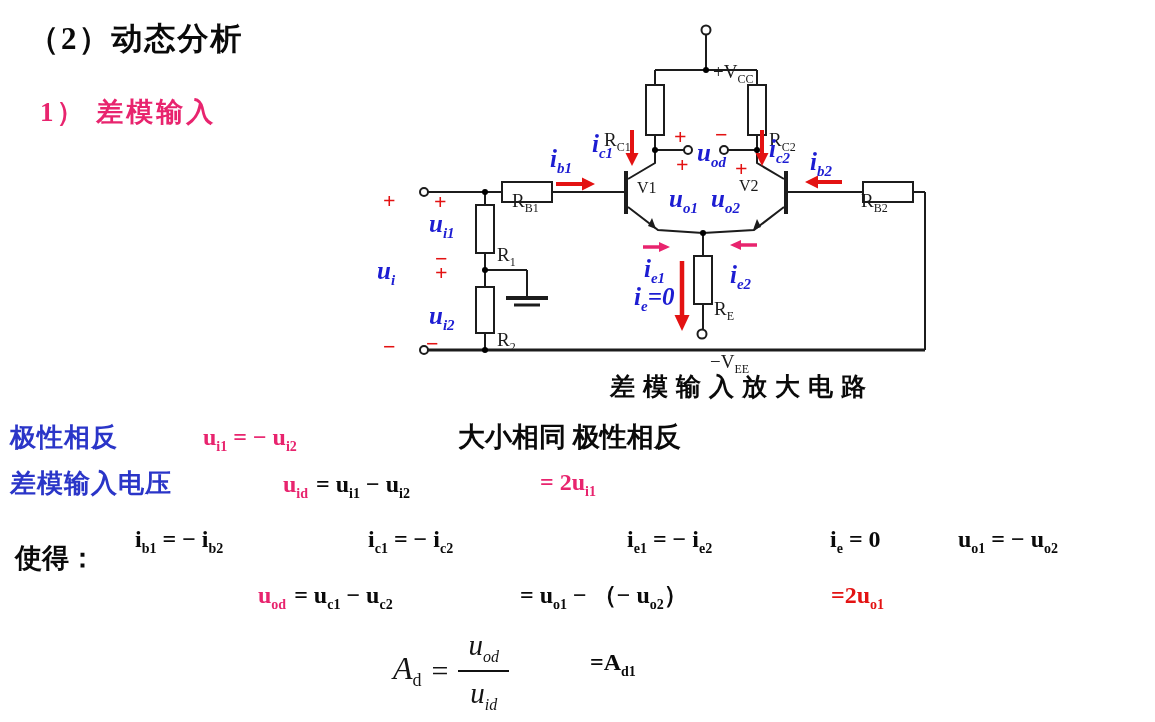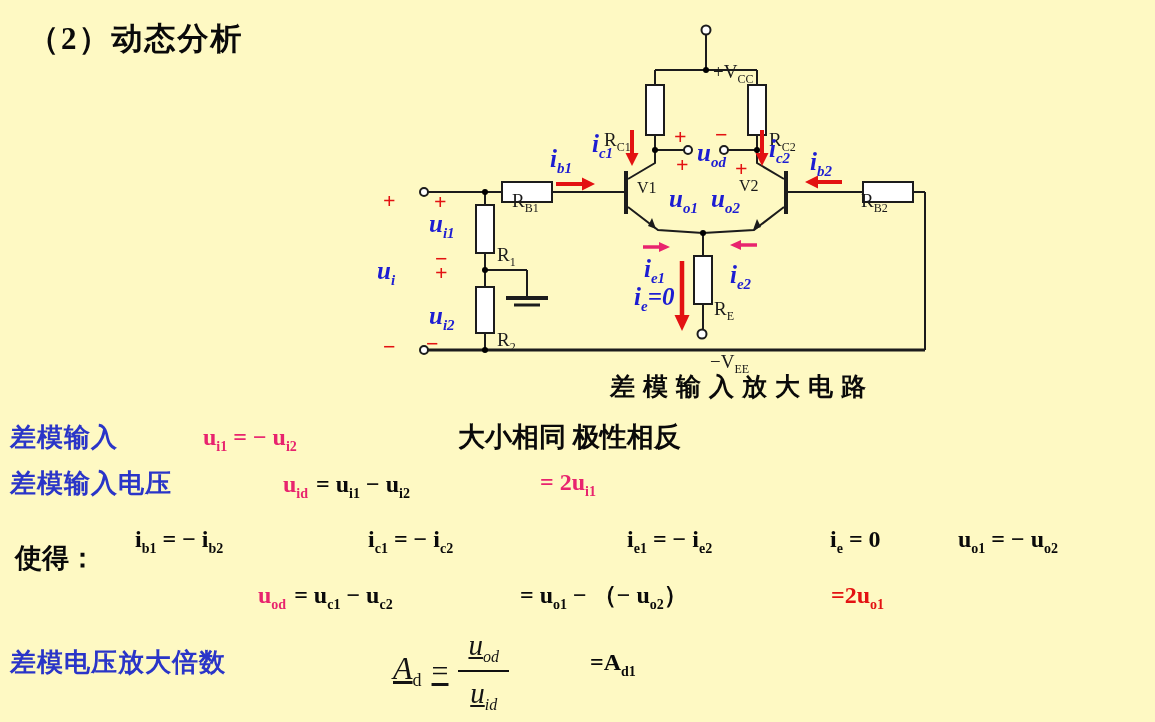"（2）动态分析" .stage { background: #fef9c3 -> #ffffff }
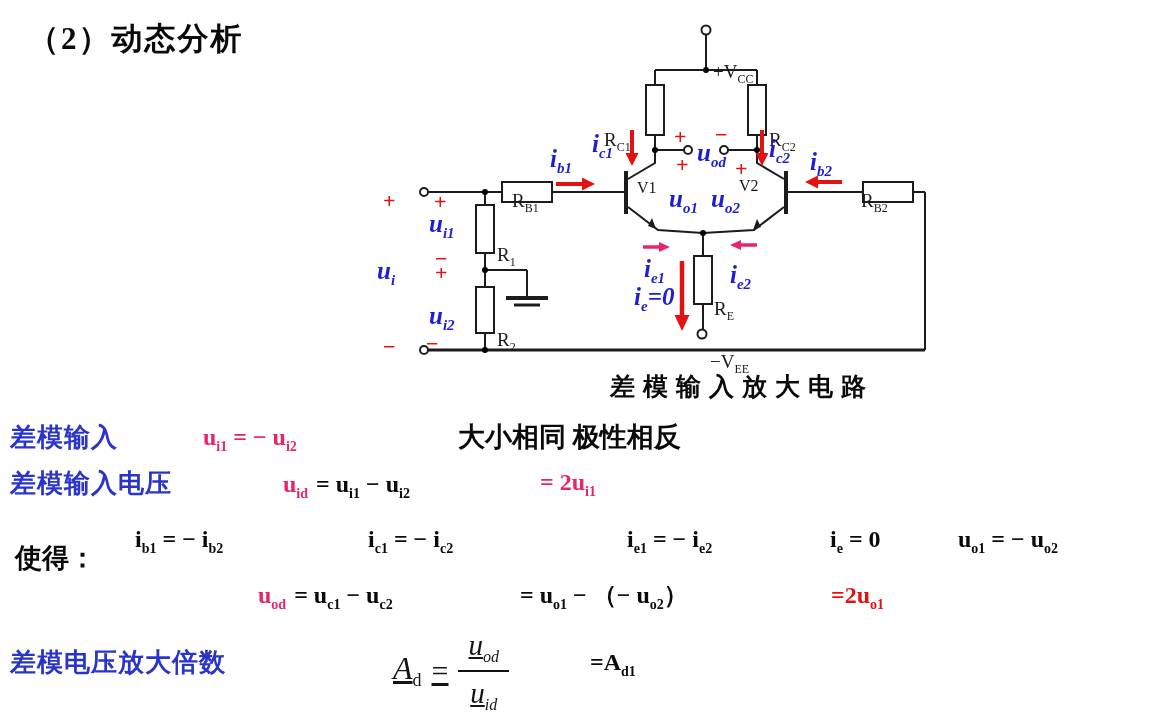"1） 差模输入" div.abs { html: none -> <div>1） 差模输入</div> }
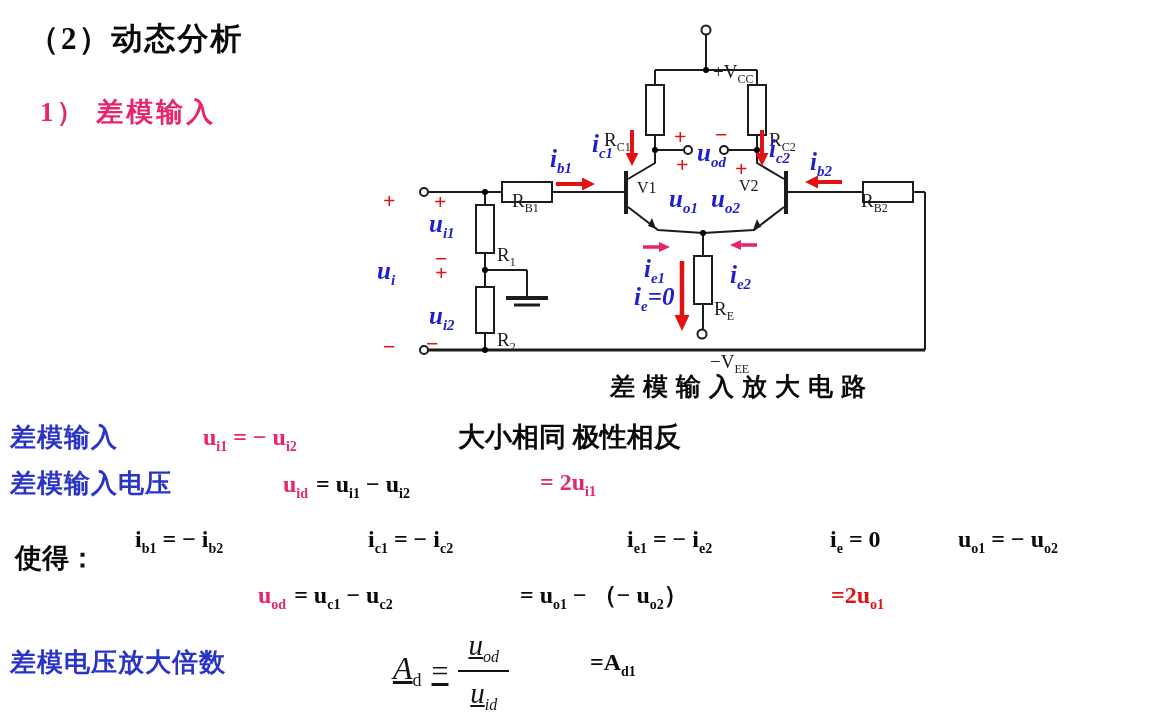"差模输入" div.abs { text: 差模输入 -> 极性相反 }
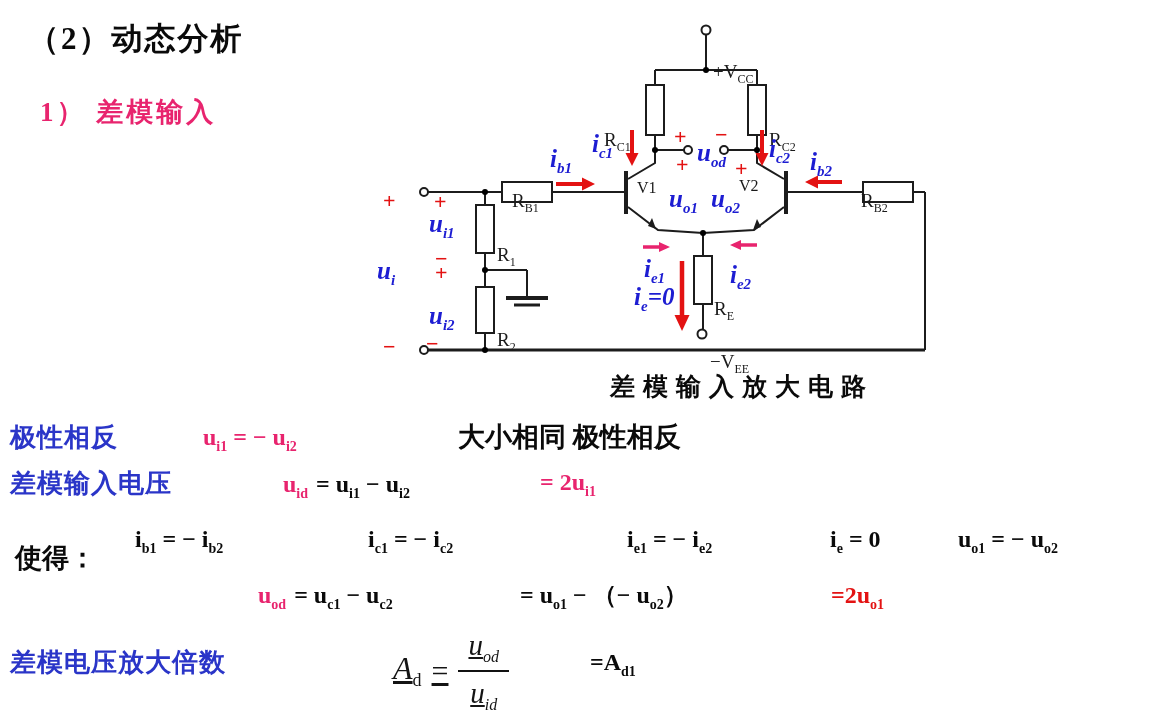"差模电压放大倍数" div.abs { html: <div>差模电压放大倍数</div> -> none }
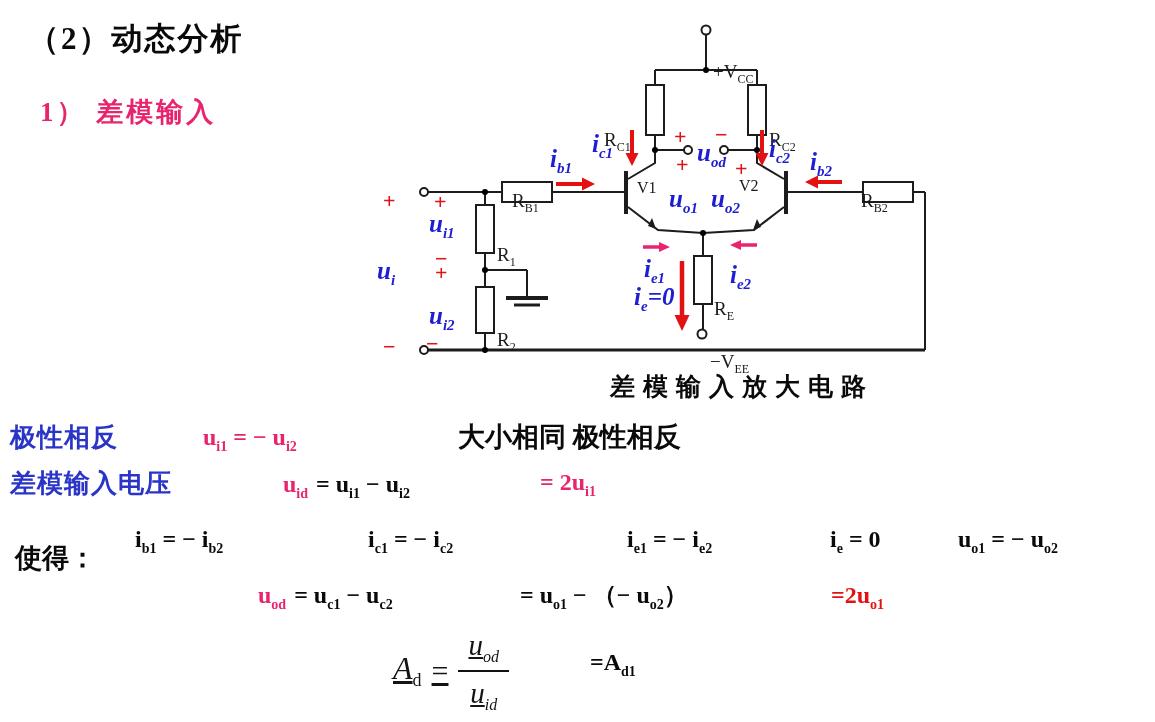"Ad" .fracrow { text-decoration: underline -> none }
